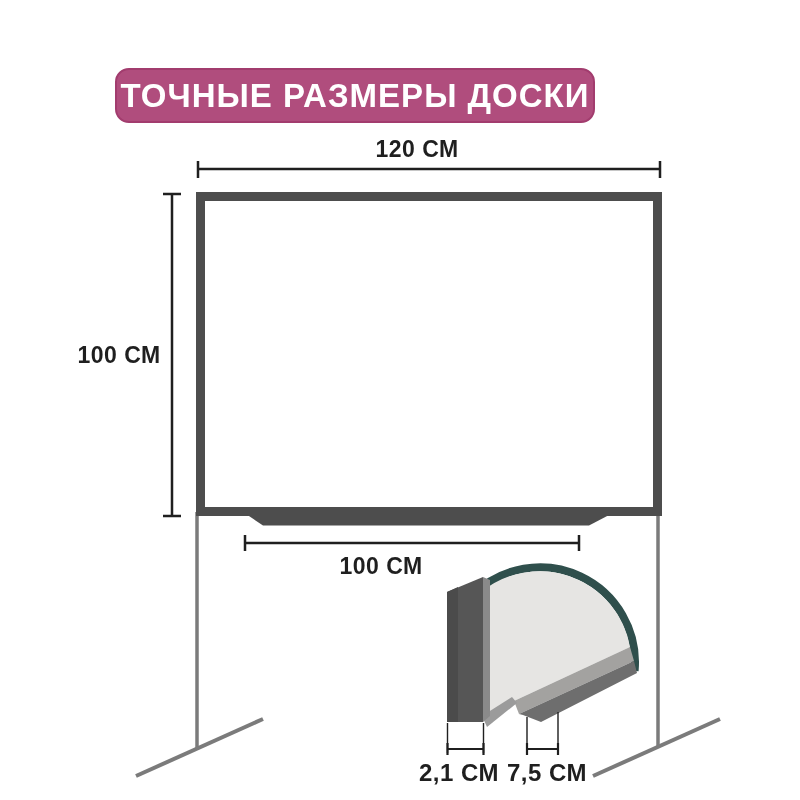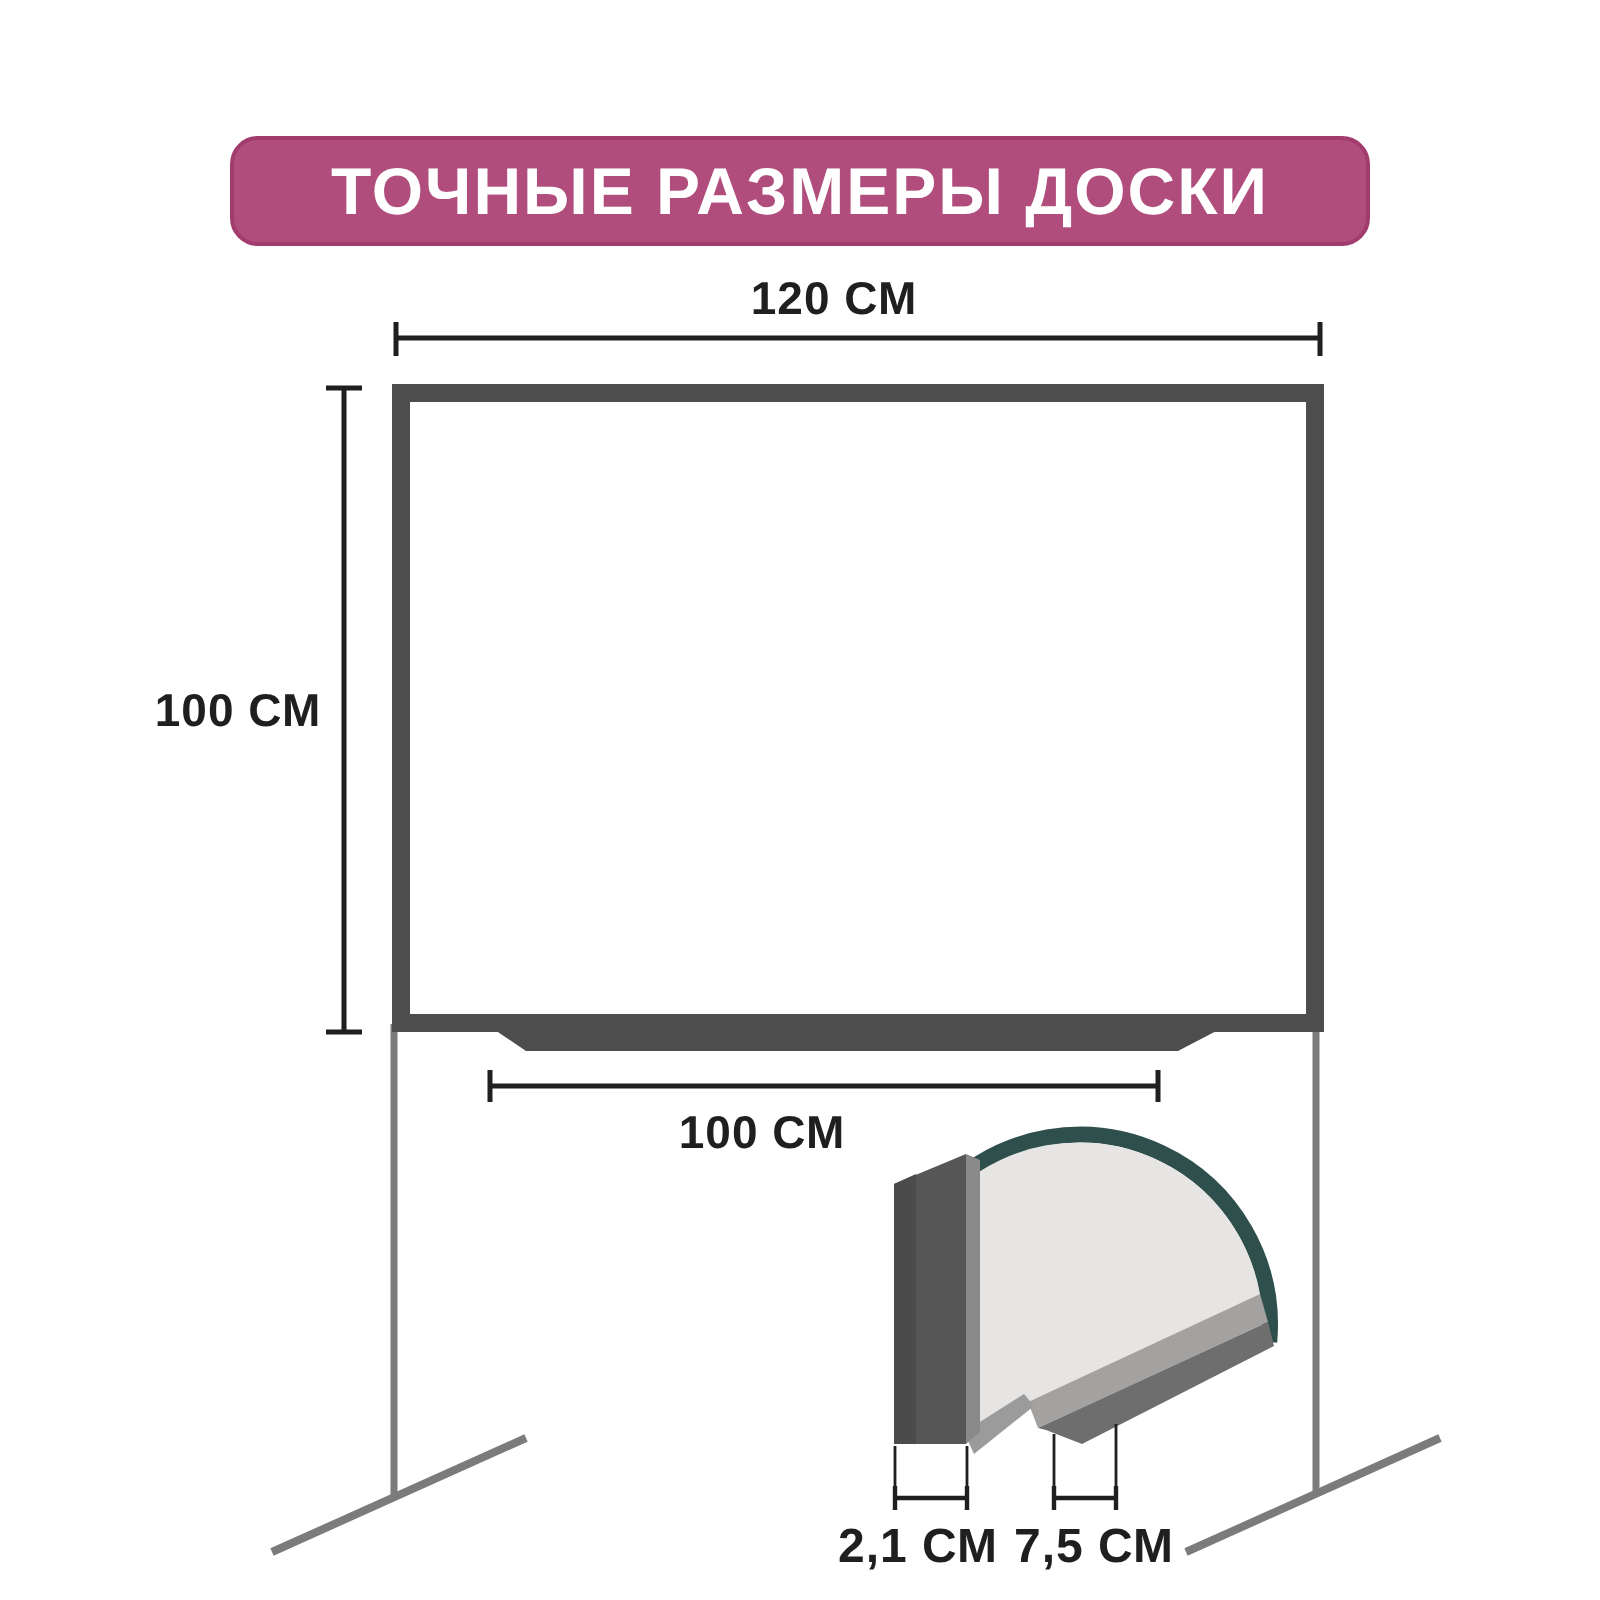"ТОЧНЫЕ РАЗМЕРЫ ДОСКИ" .banner { width: 570px -> 480px }
